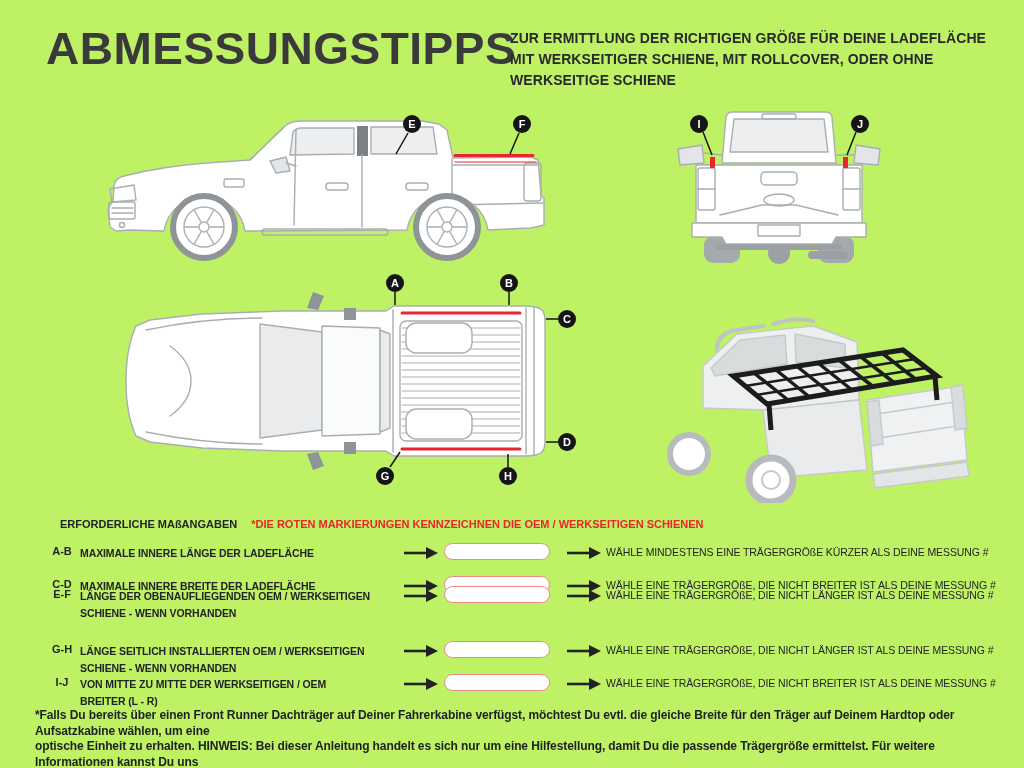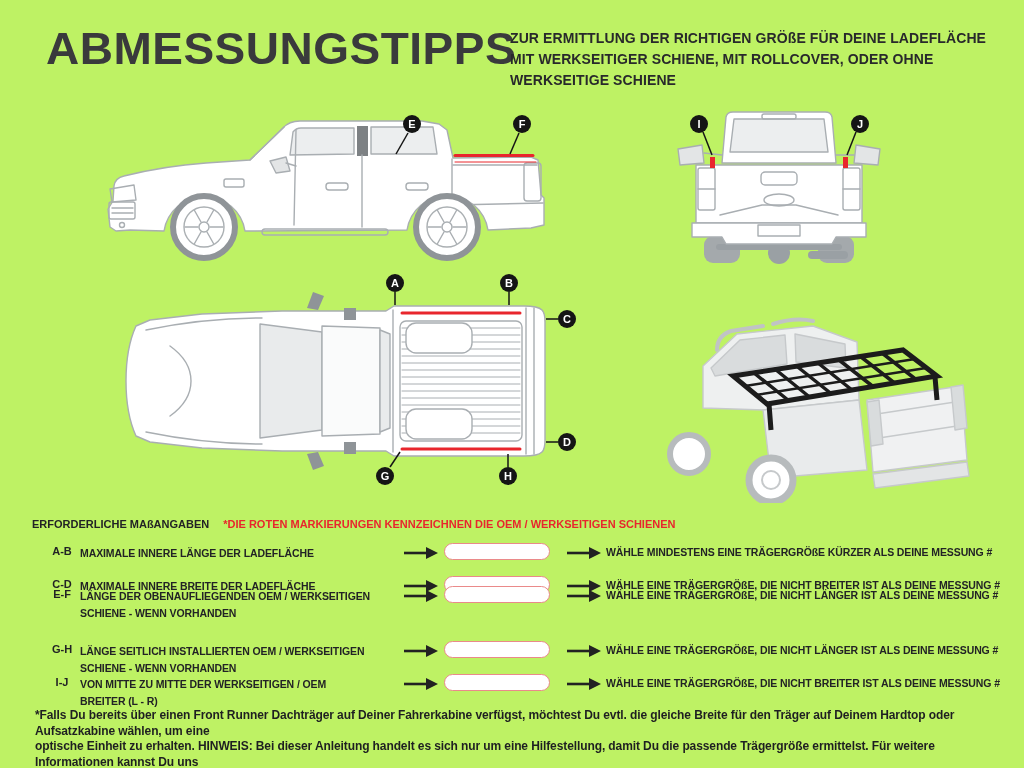"ERFORDERLICHE MAßANGABEN *DIE ROTEN" #req-line { left: 32px -> 60px }
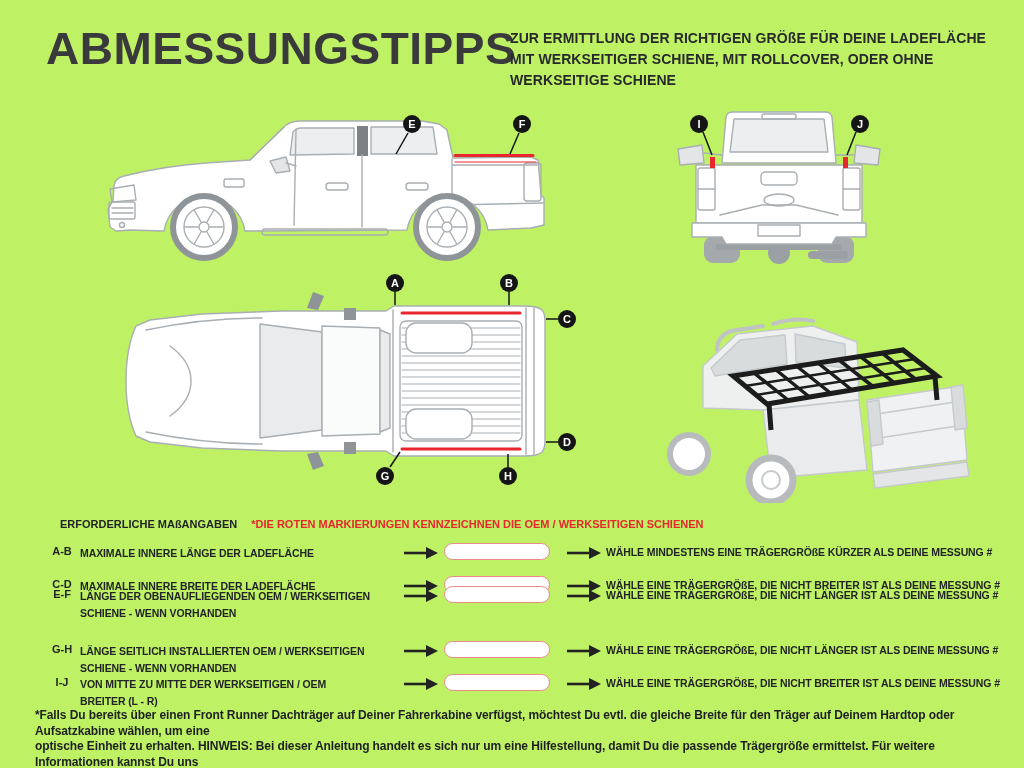"WÄHLE MINDESTENS EINE TRÄGERGRÖßE KÜRZER" .m-instr { font-weight: bold -> normal }
